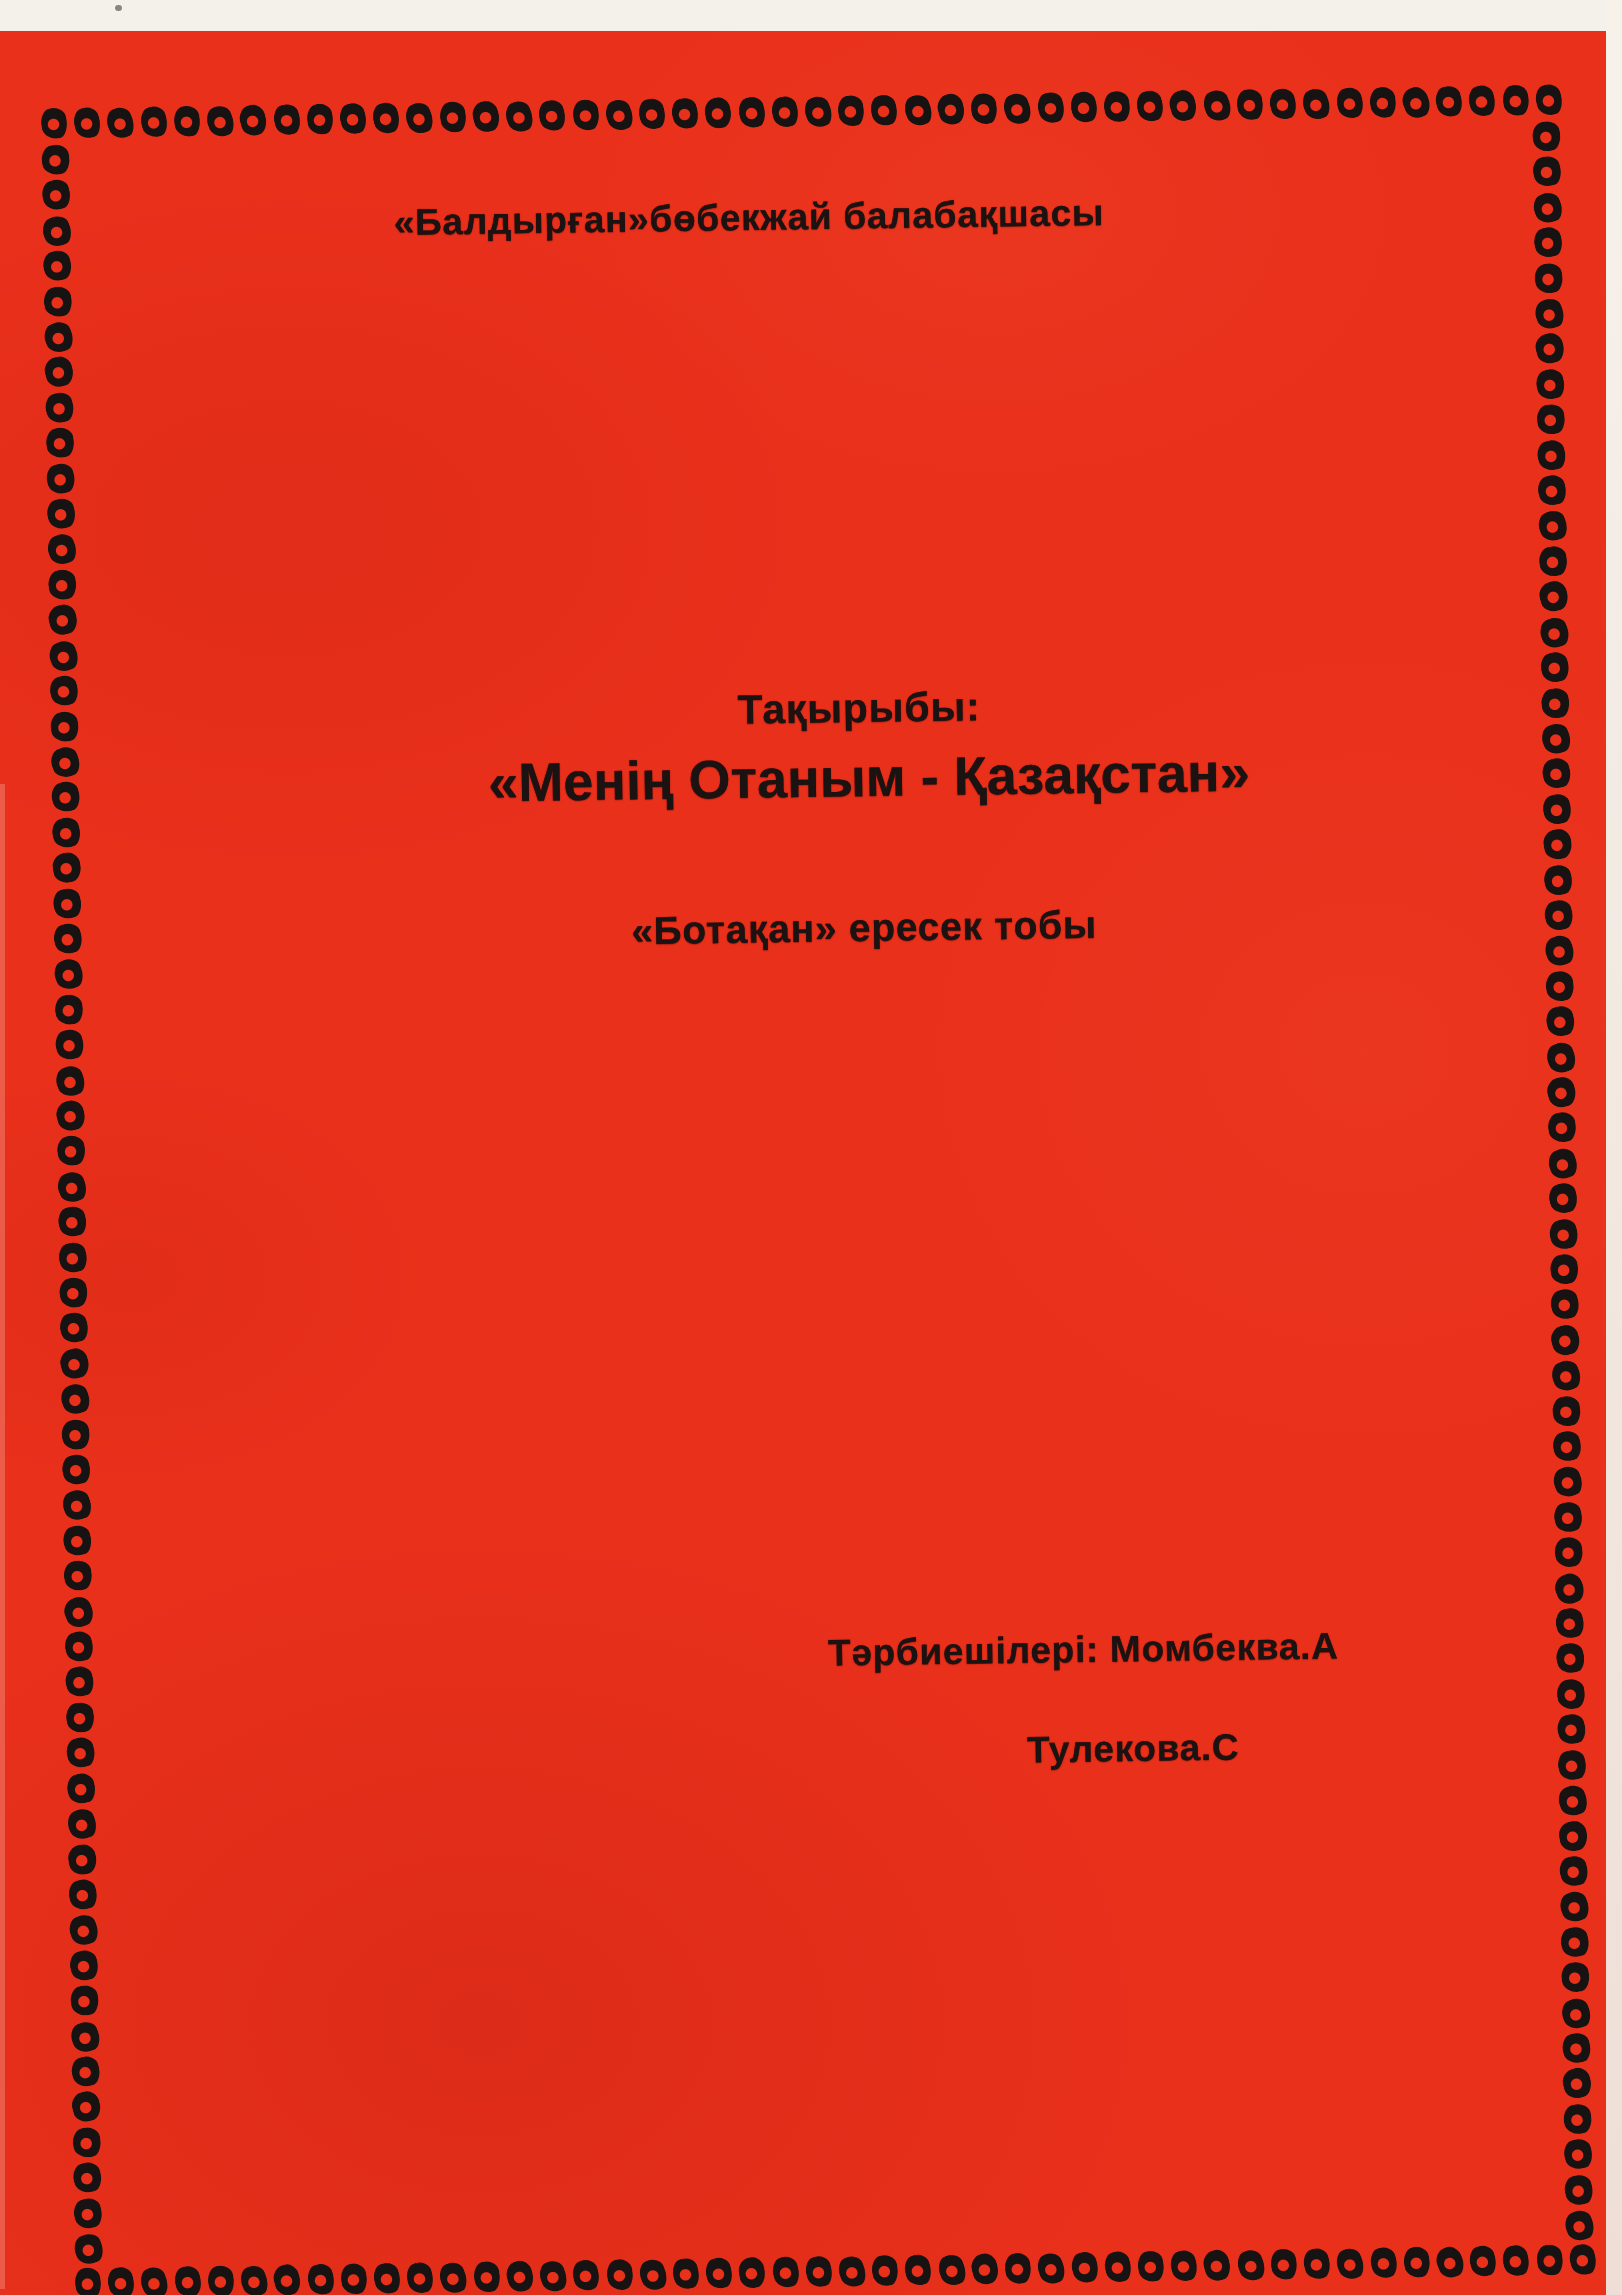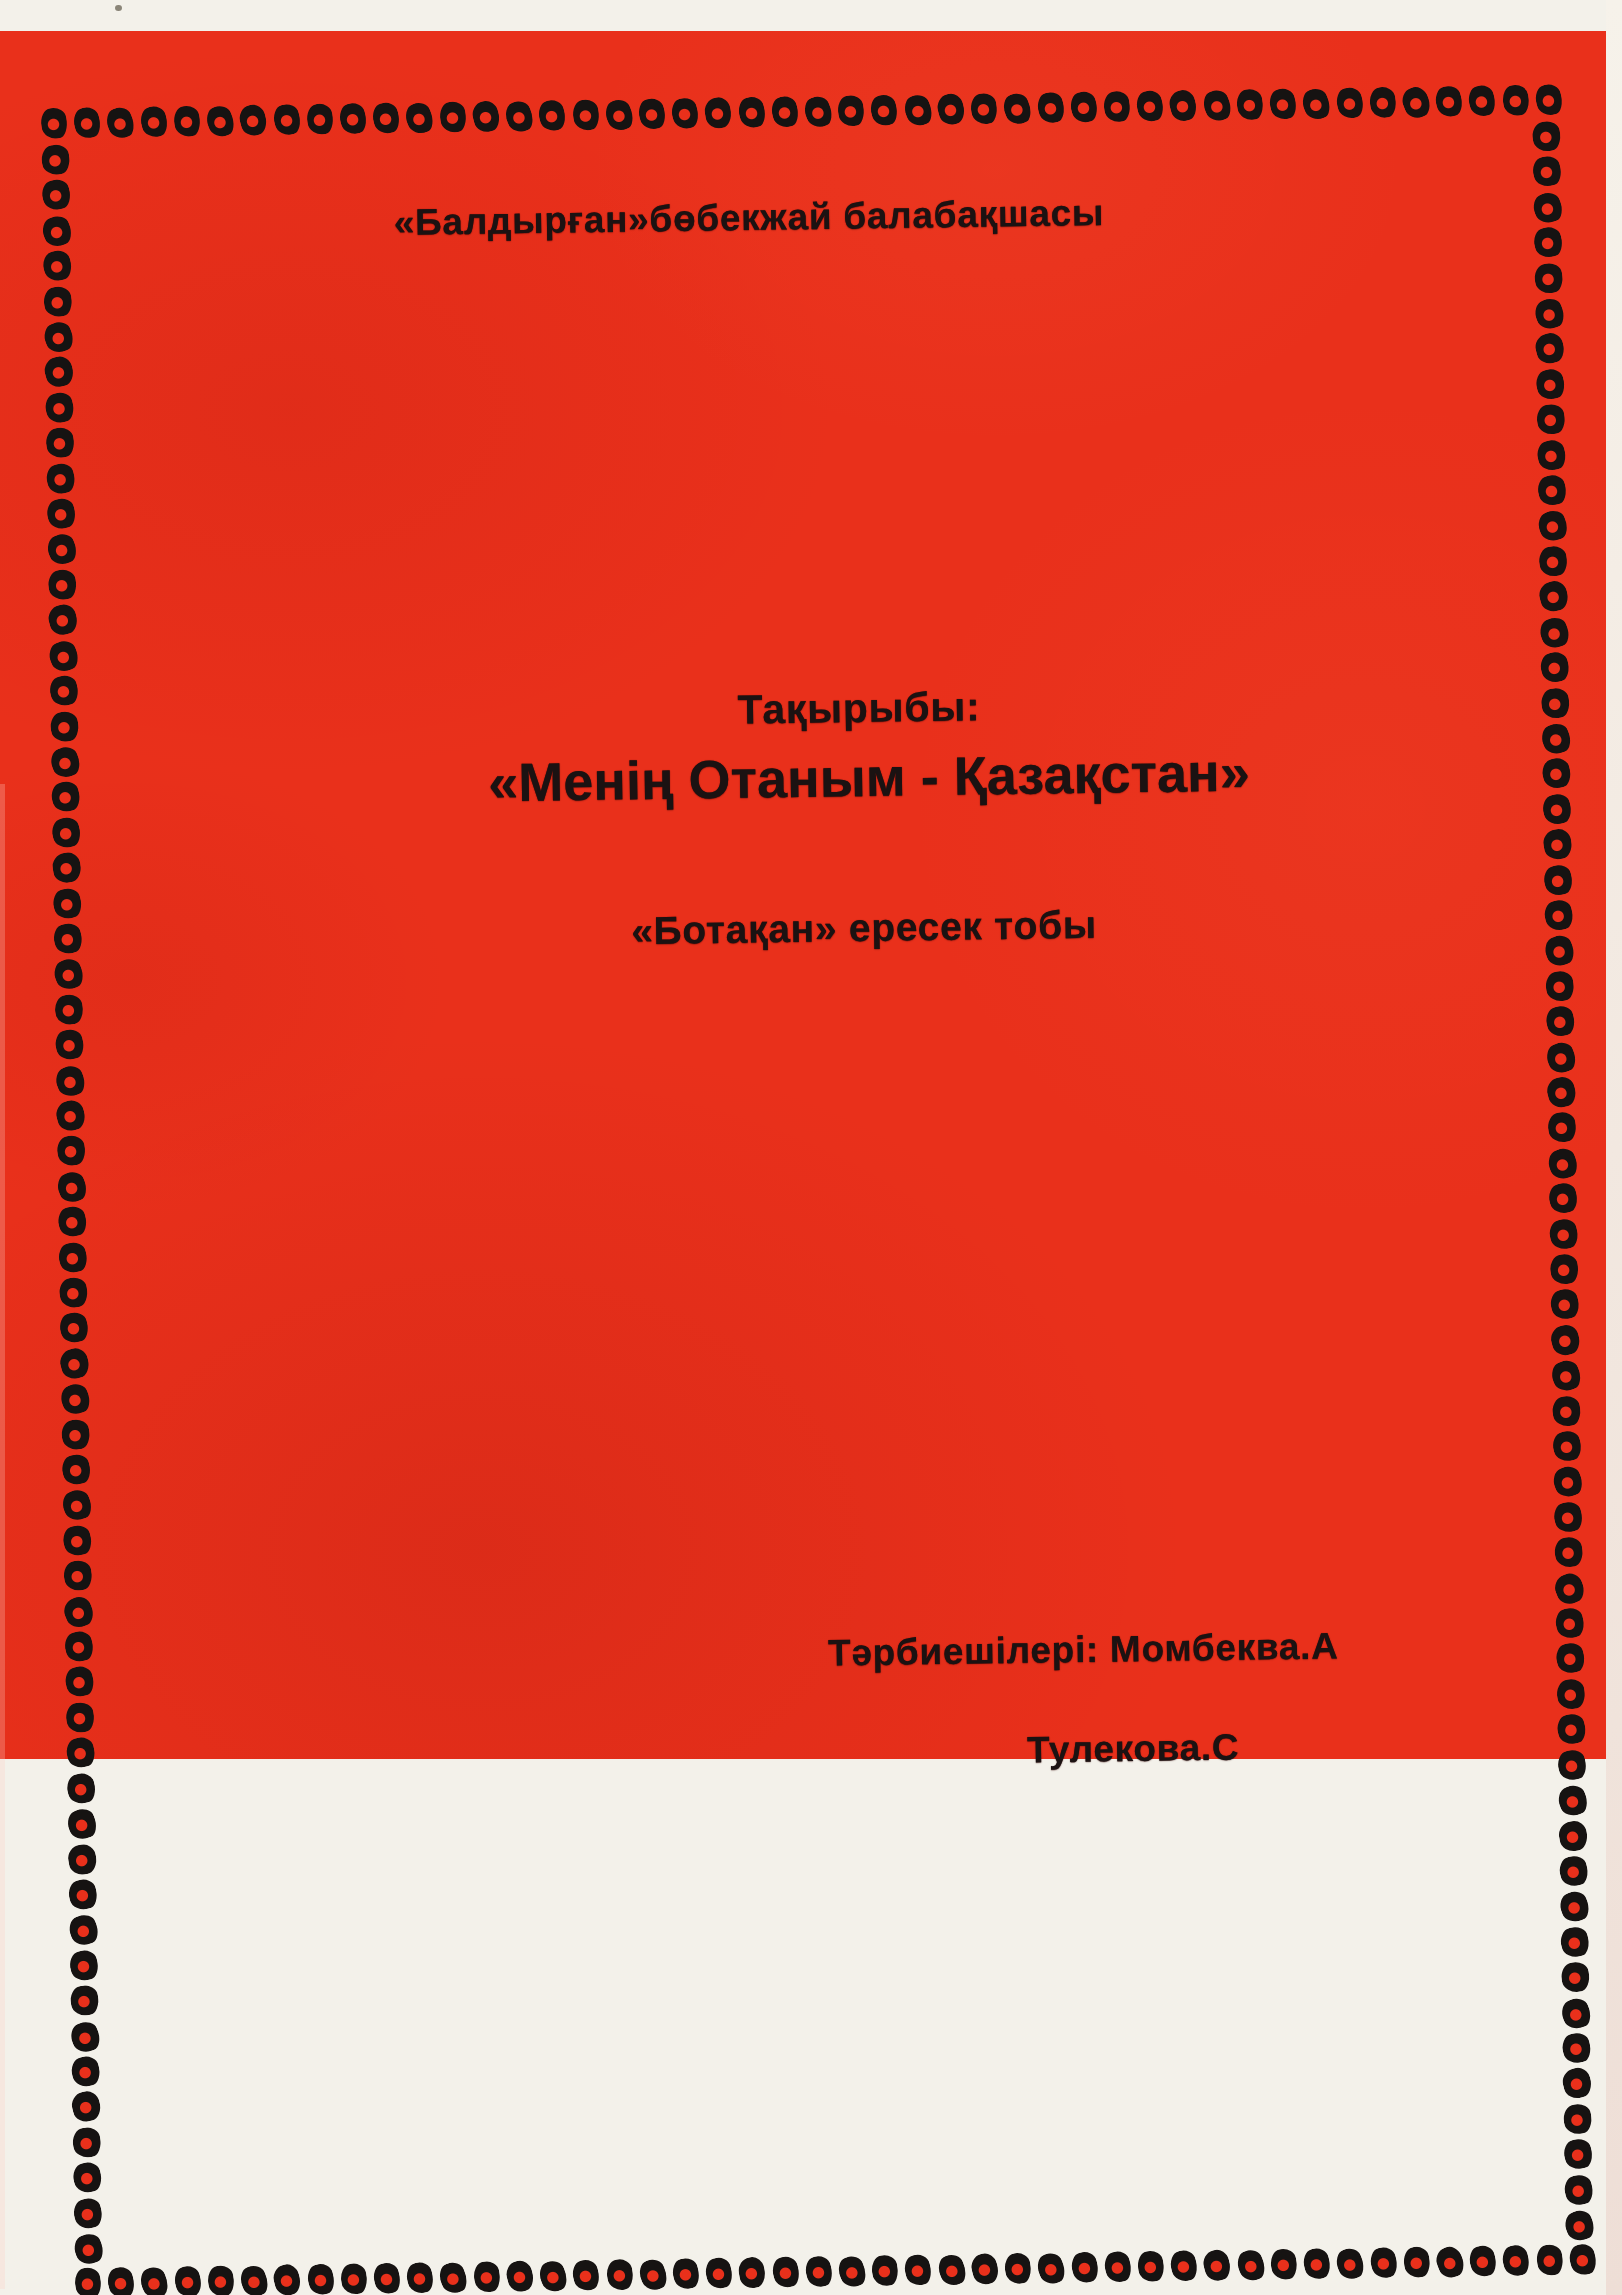"«Балдырған»бөбекжай балабақшасы" .red-page { height: 1728px -> 2264px }
